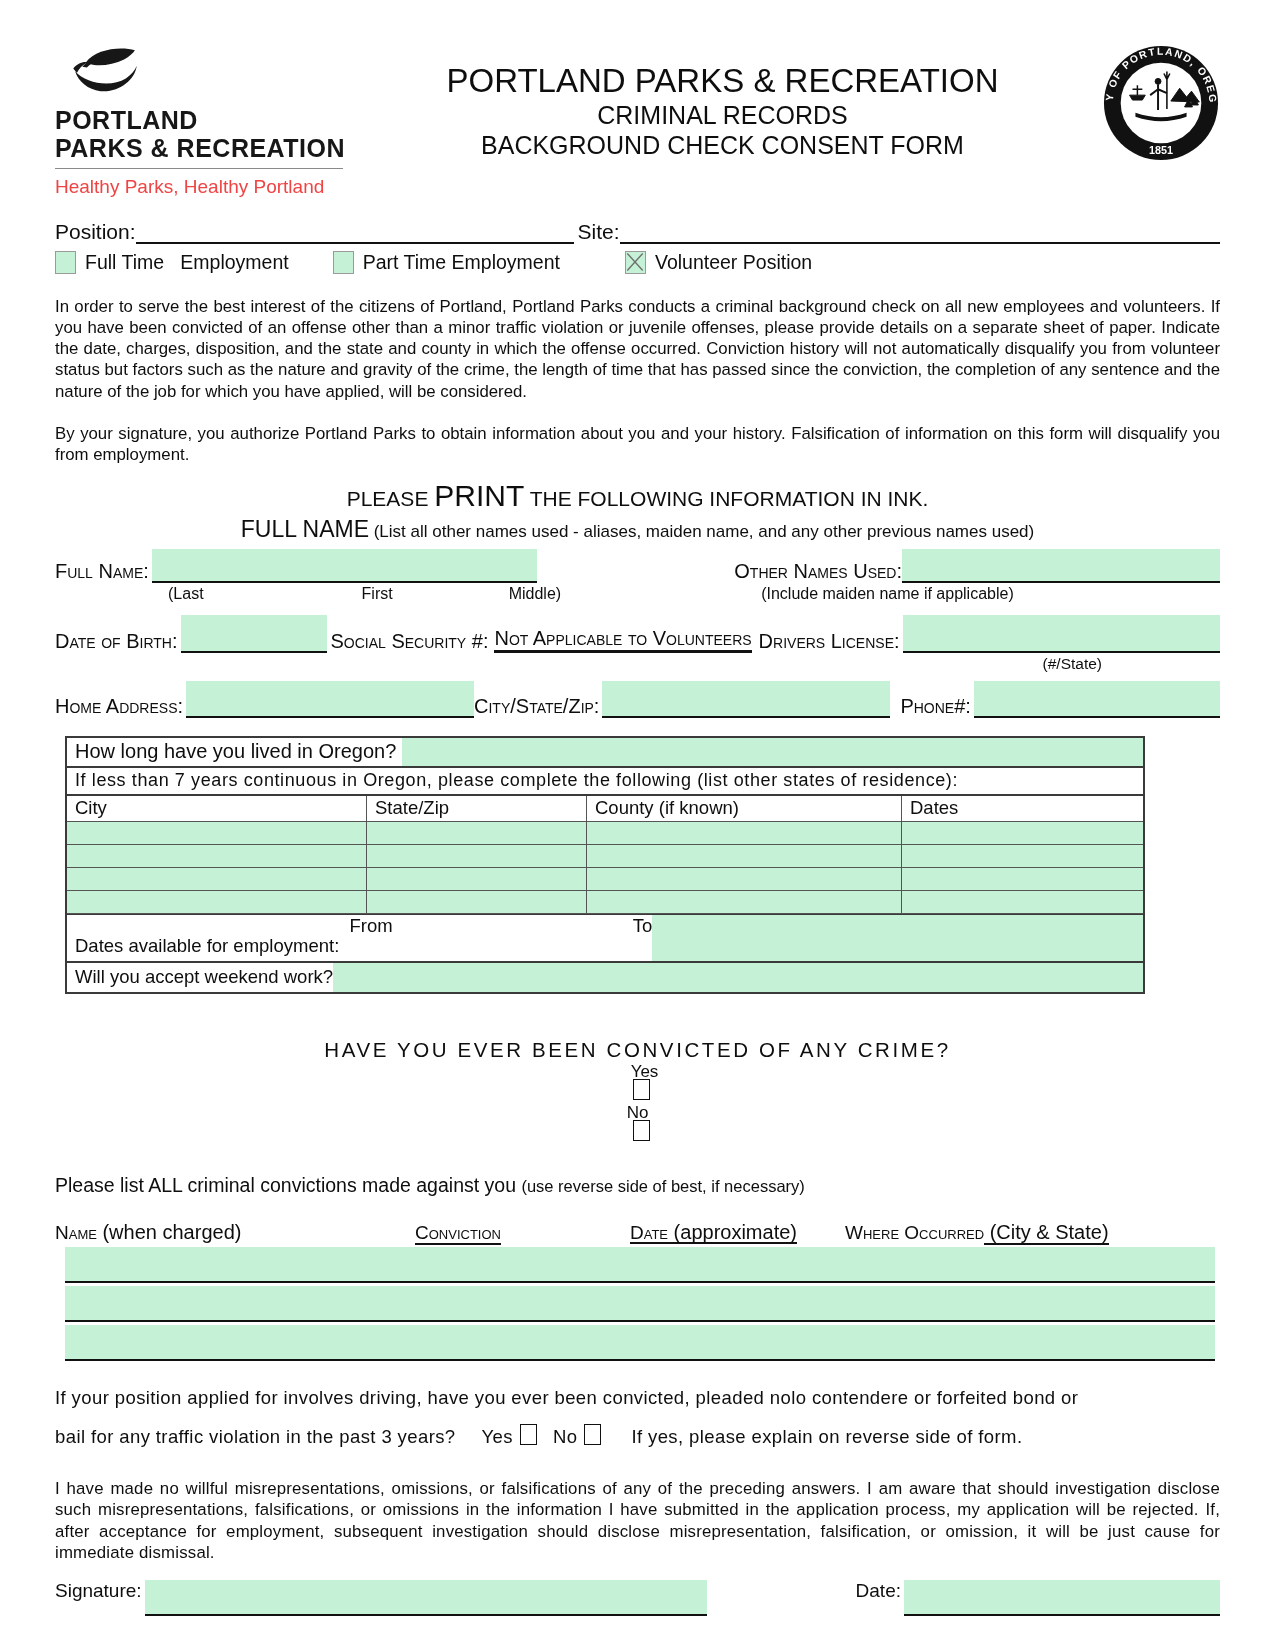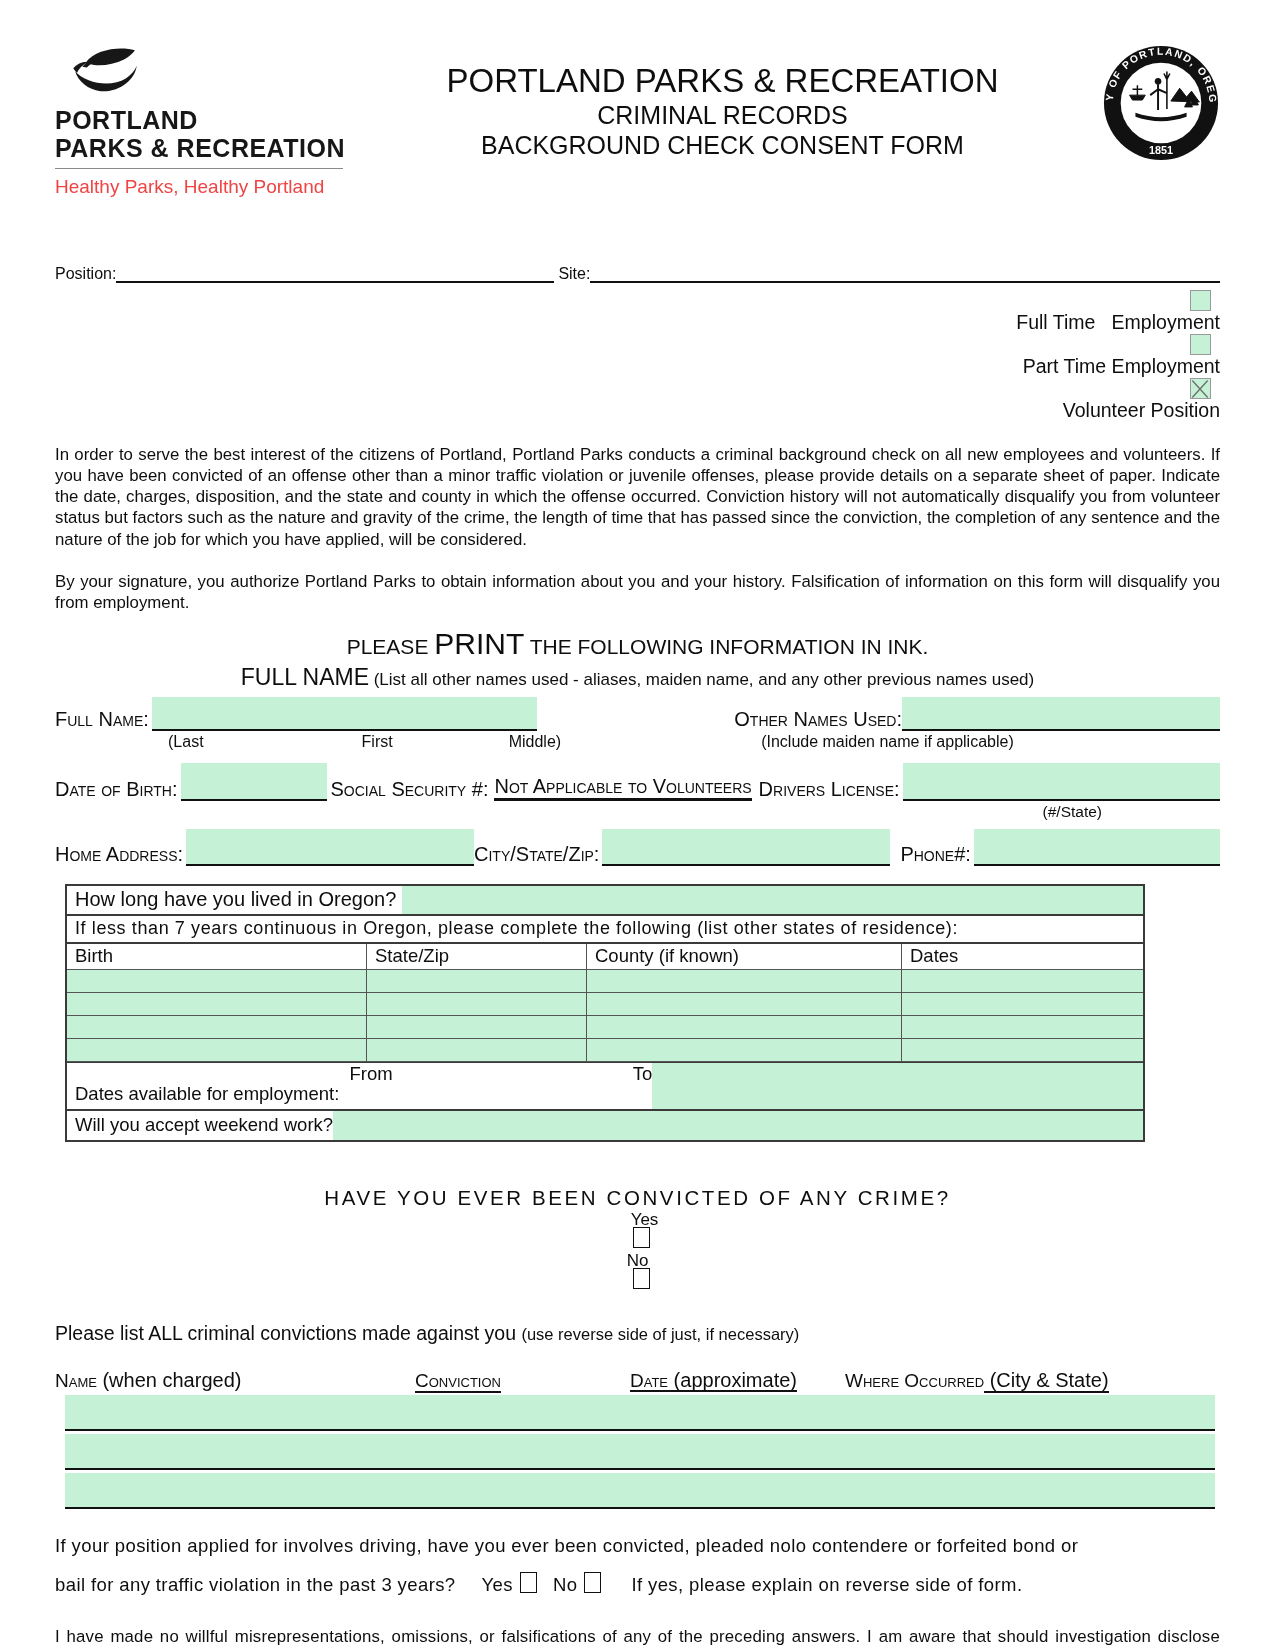"Position:" .lbl { font-size: 16px -> 21px; margin-top: 45px -> none }
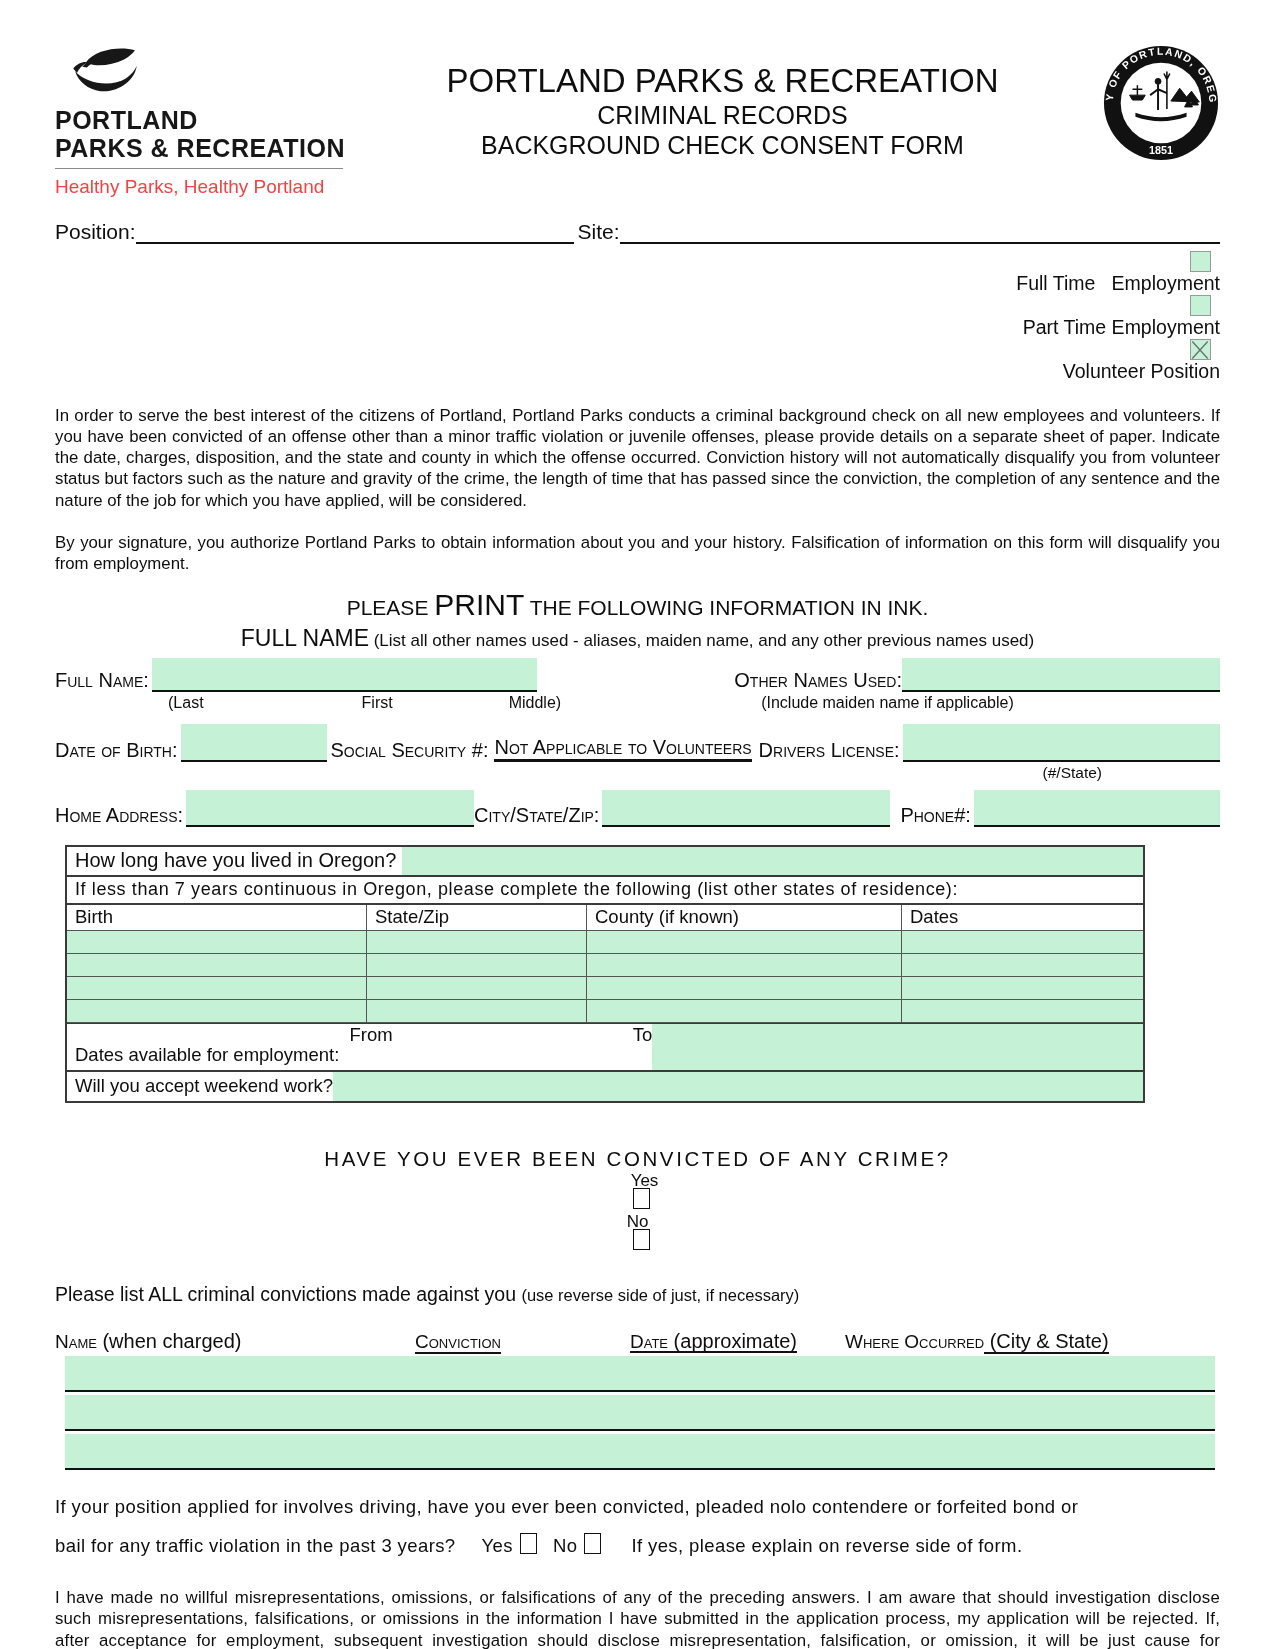"Full Time Employment" .cb-row { align-items: flex-end -> center; flex-direction: column -> none }
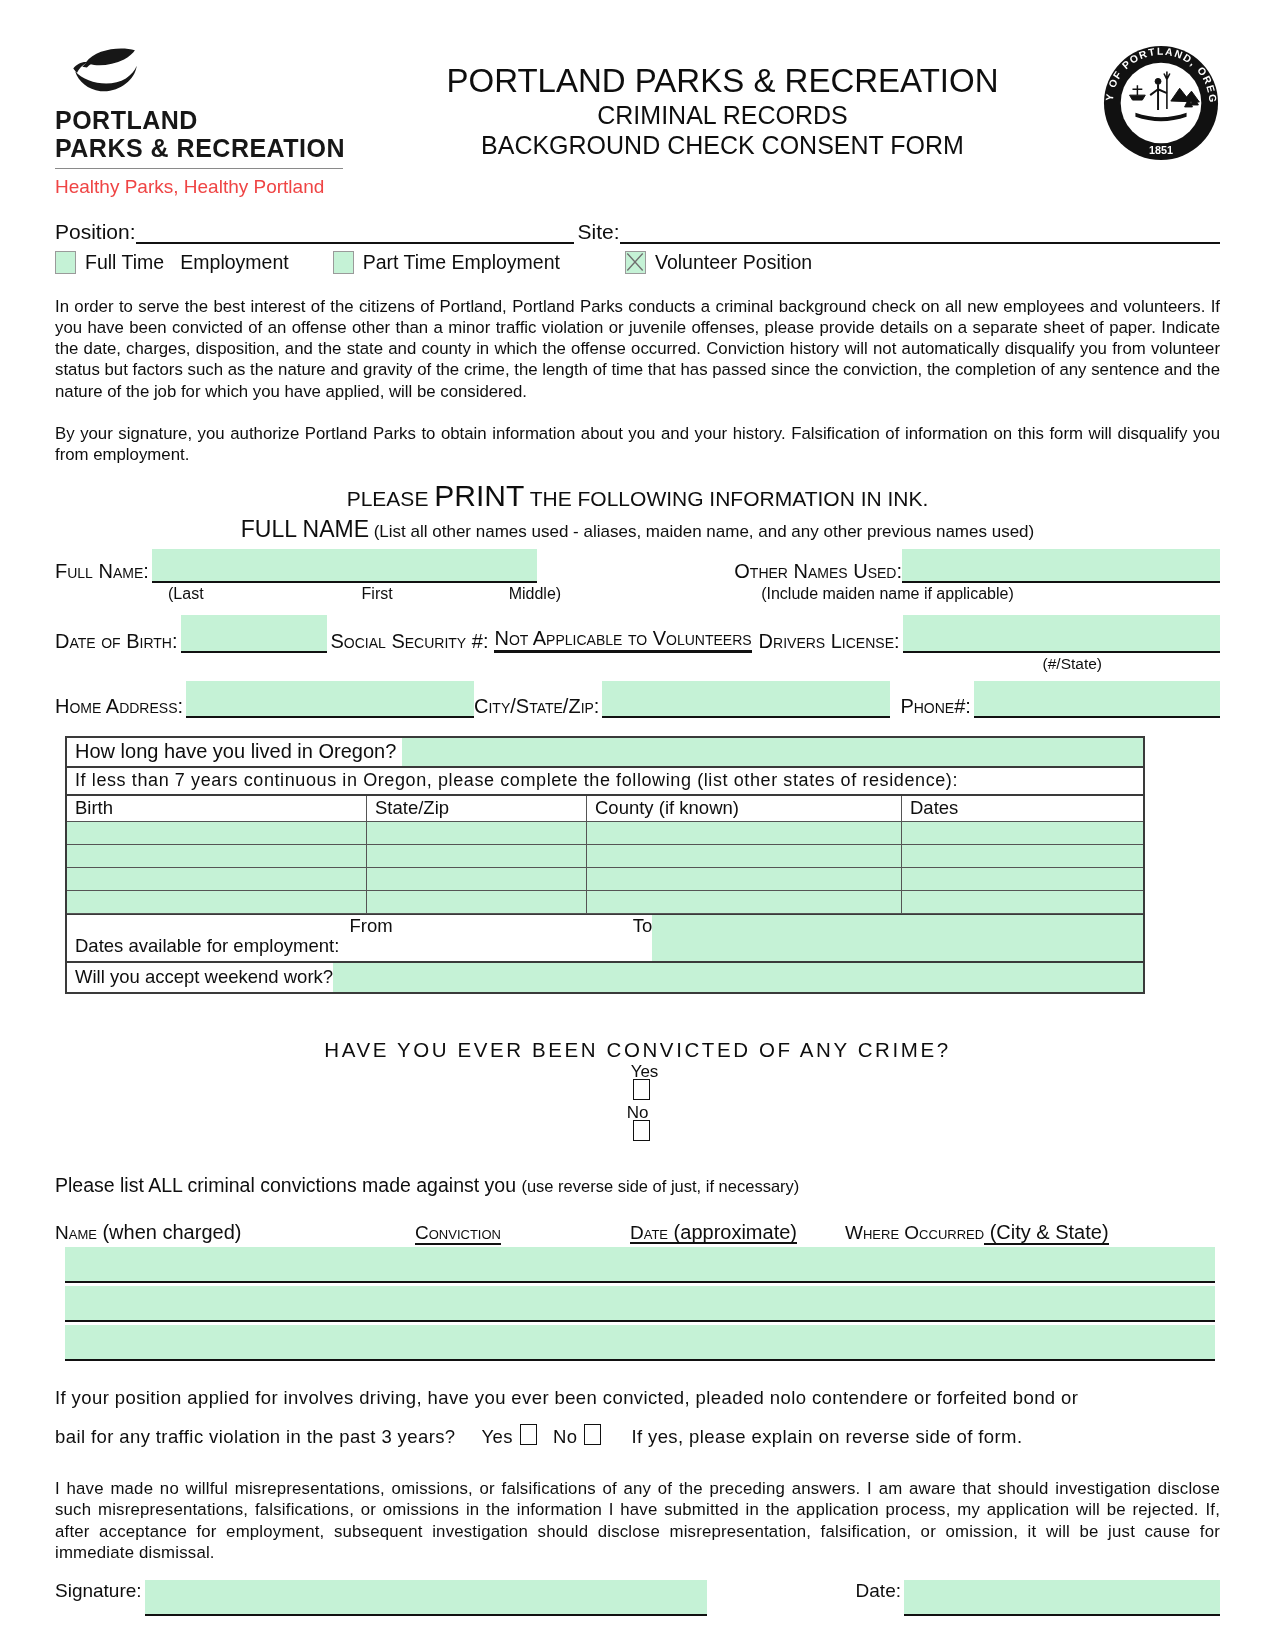"Birth" div.c1 { text: Birth -> City }
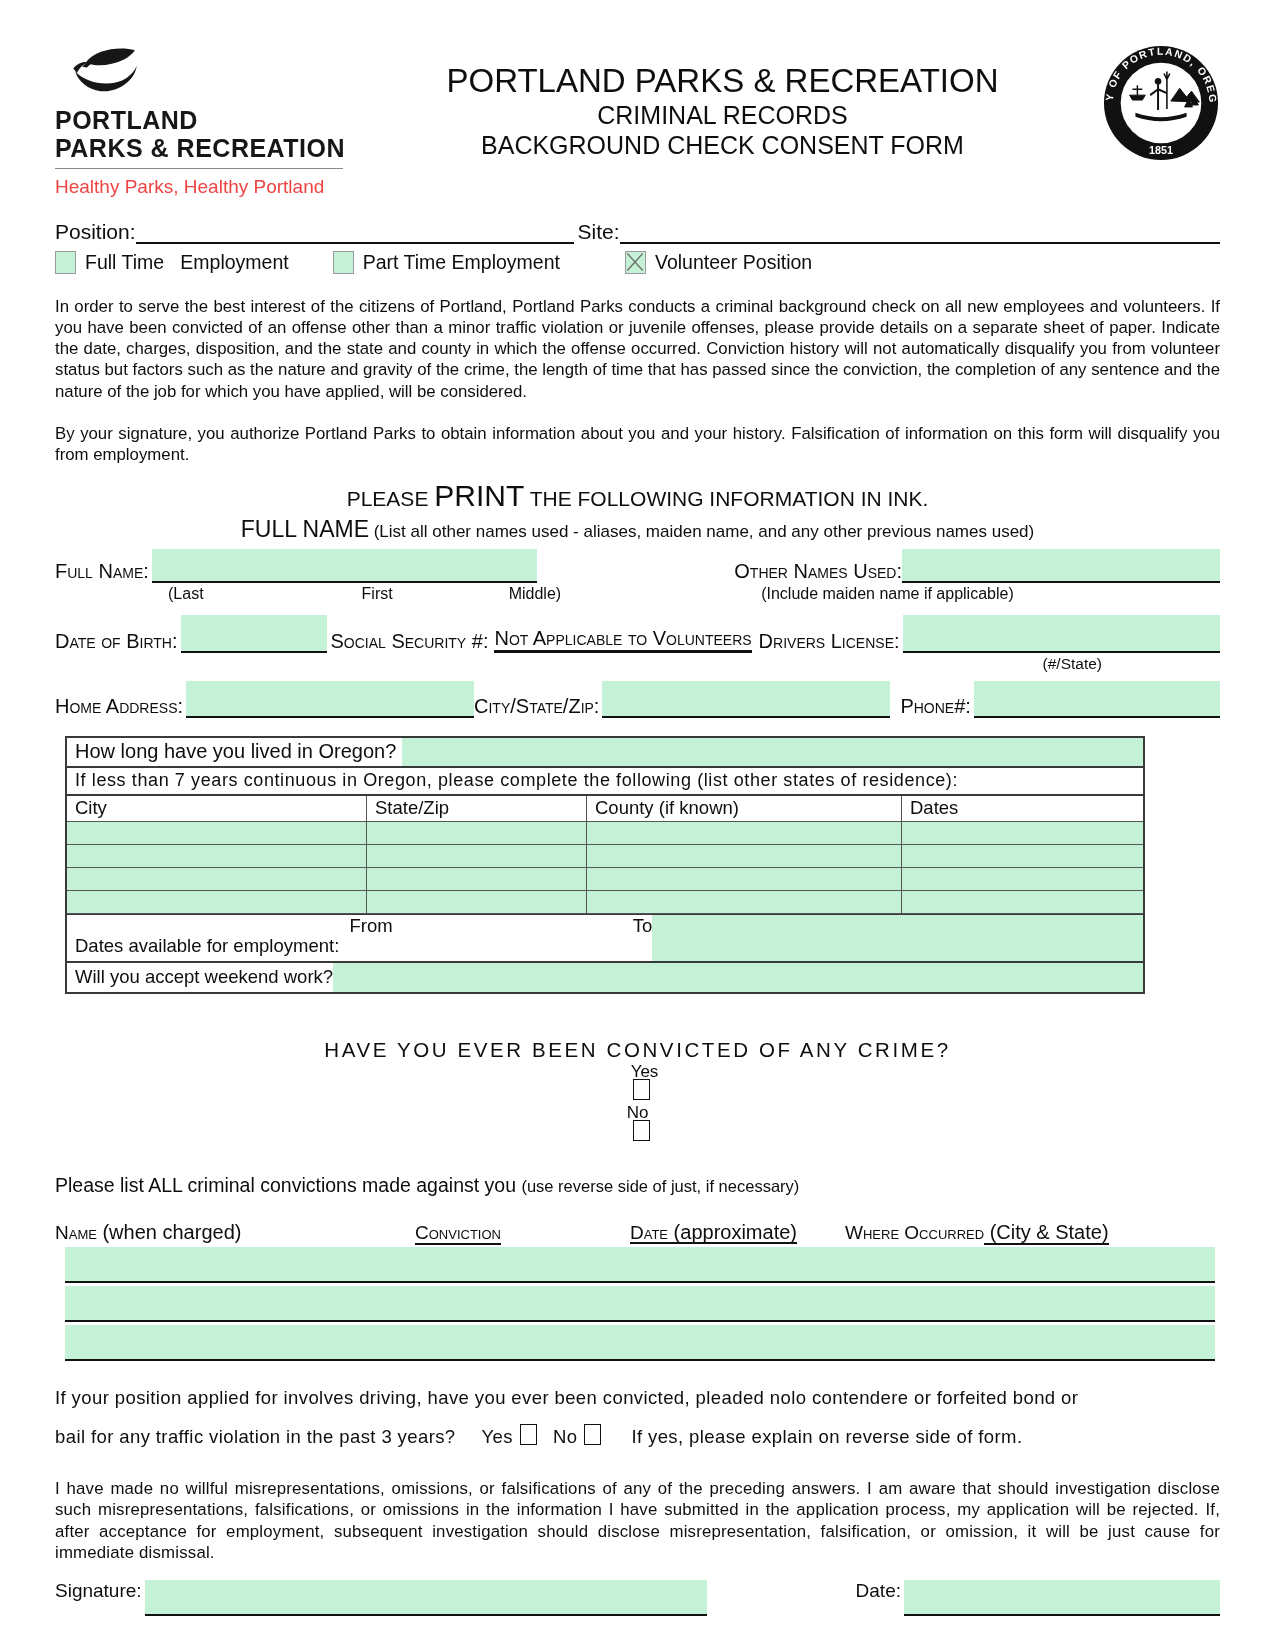"(use reverse side of just," span.note { text: just -> best }
